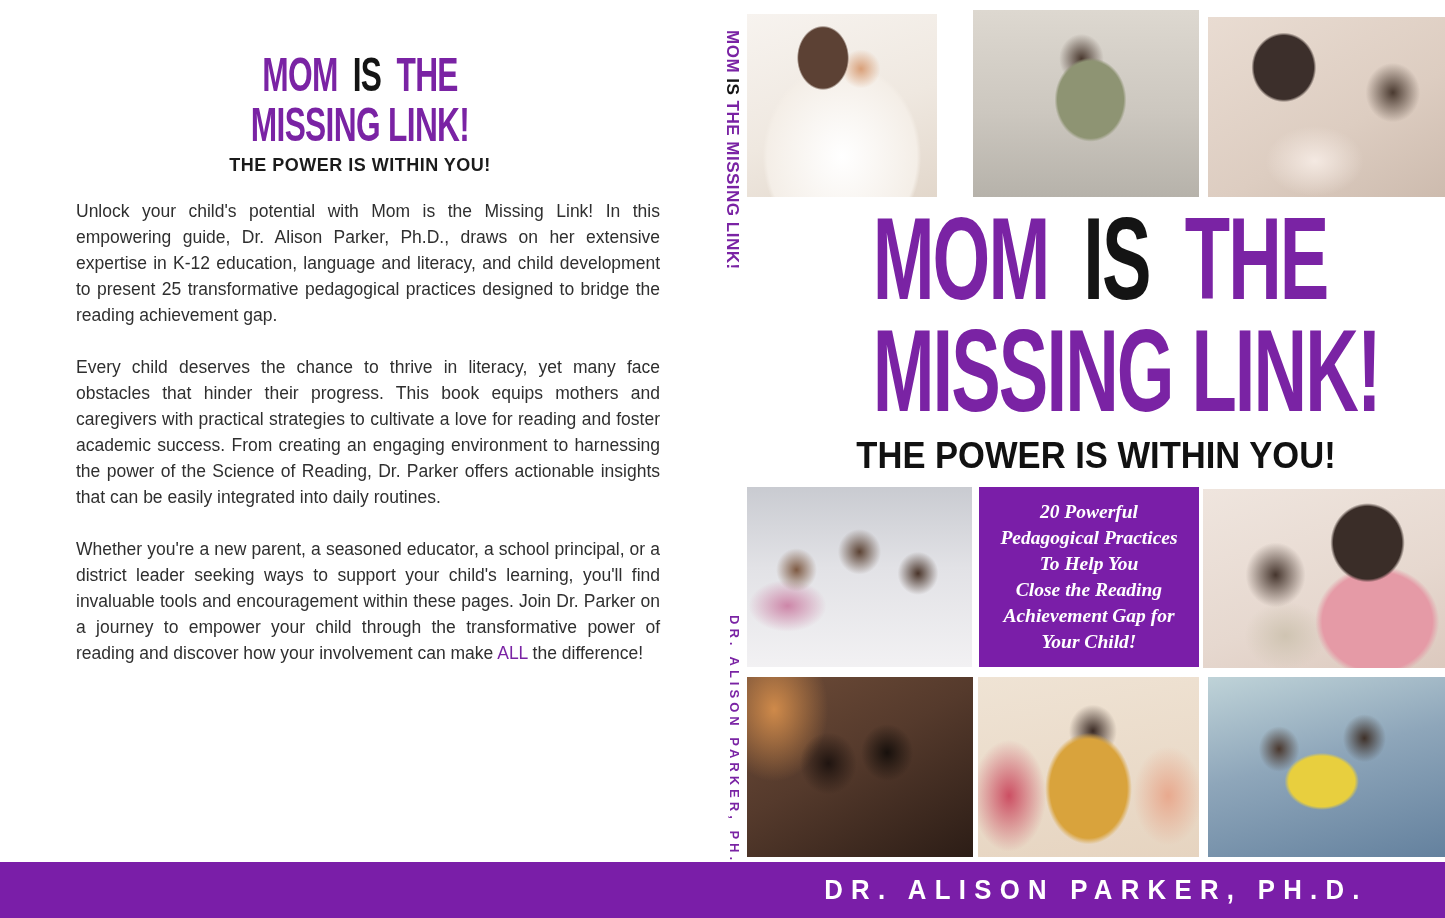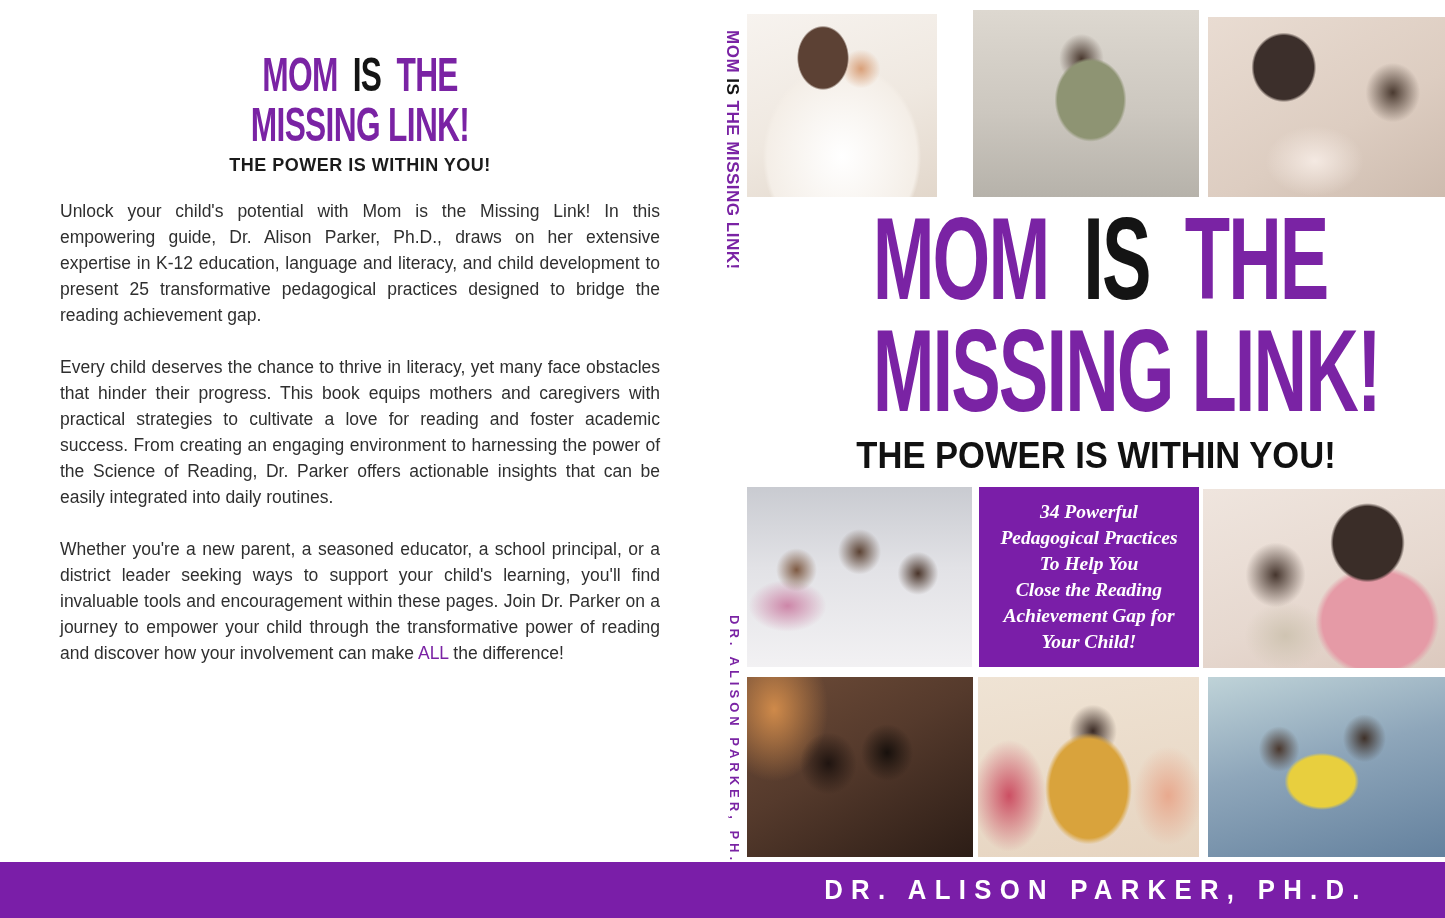"Unlock your child's potential with" .bc-body p { margin: 0 0 26px 0 -> 0 0 26px 16px }
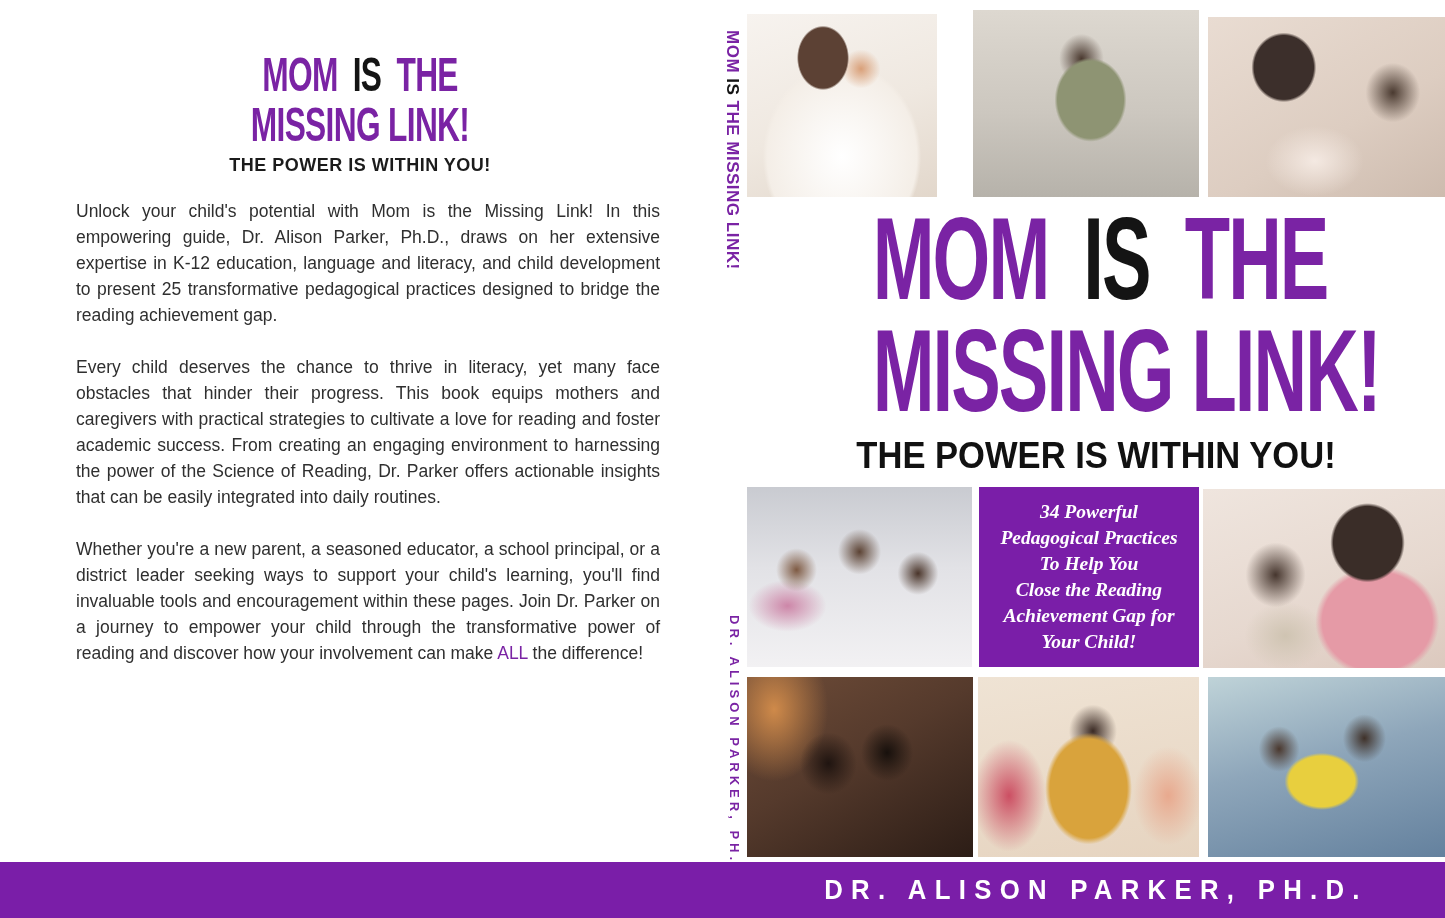"34 Powerful" div.badge-text { text: 34 -> 20 }
